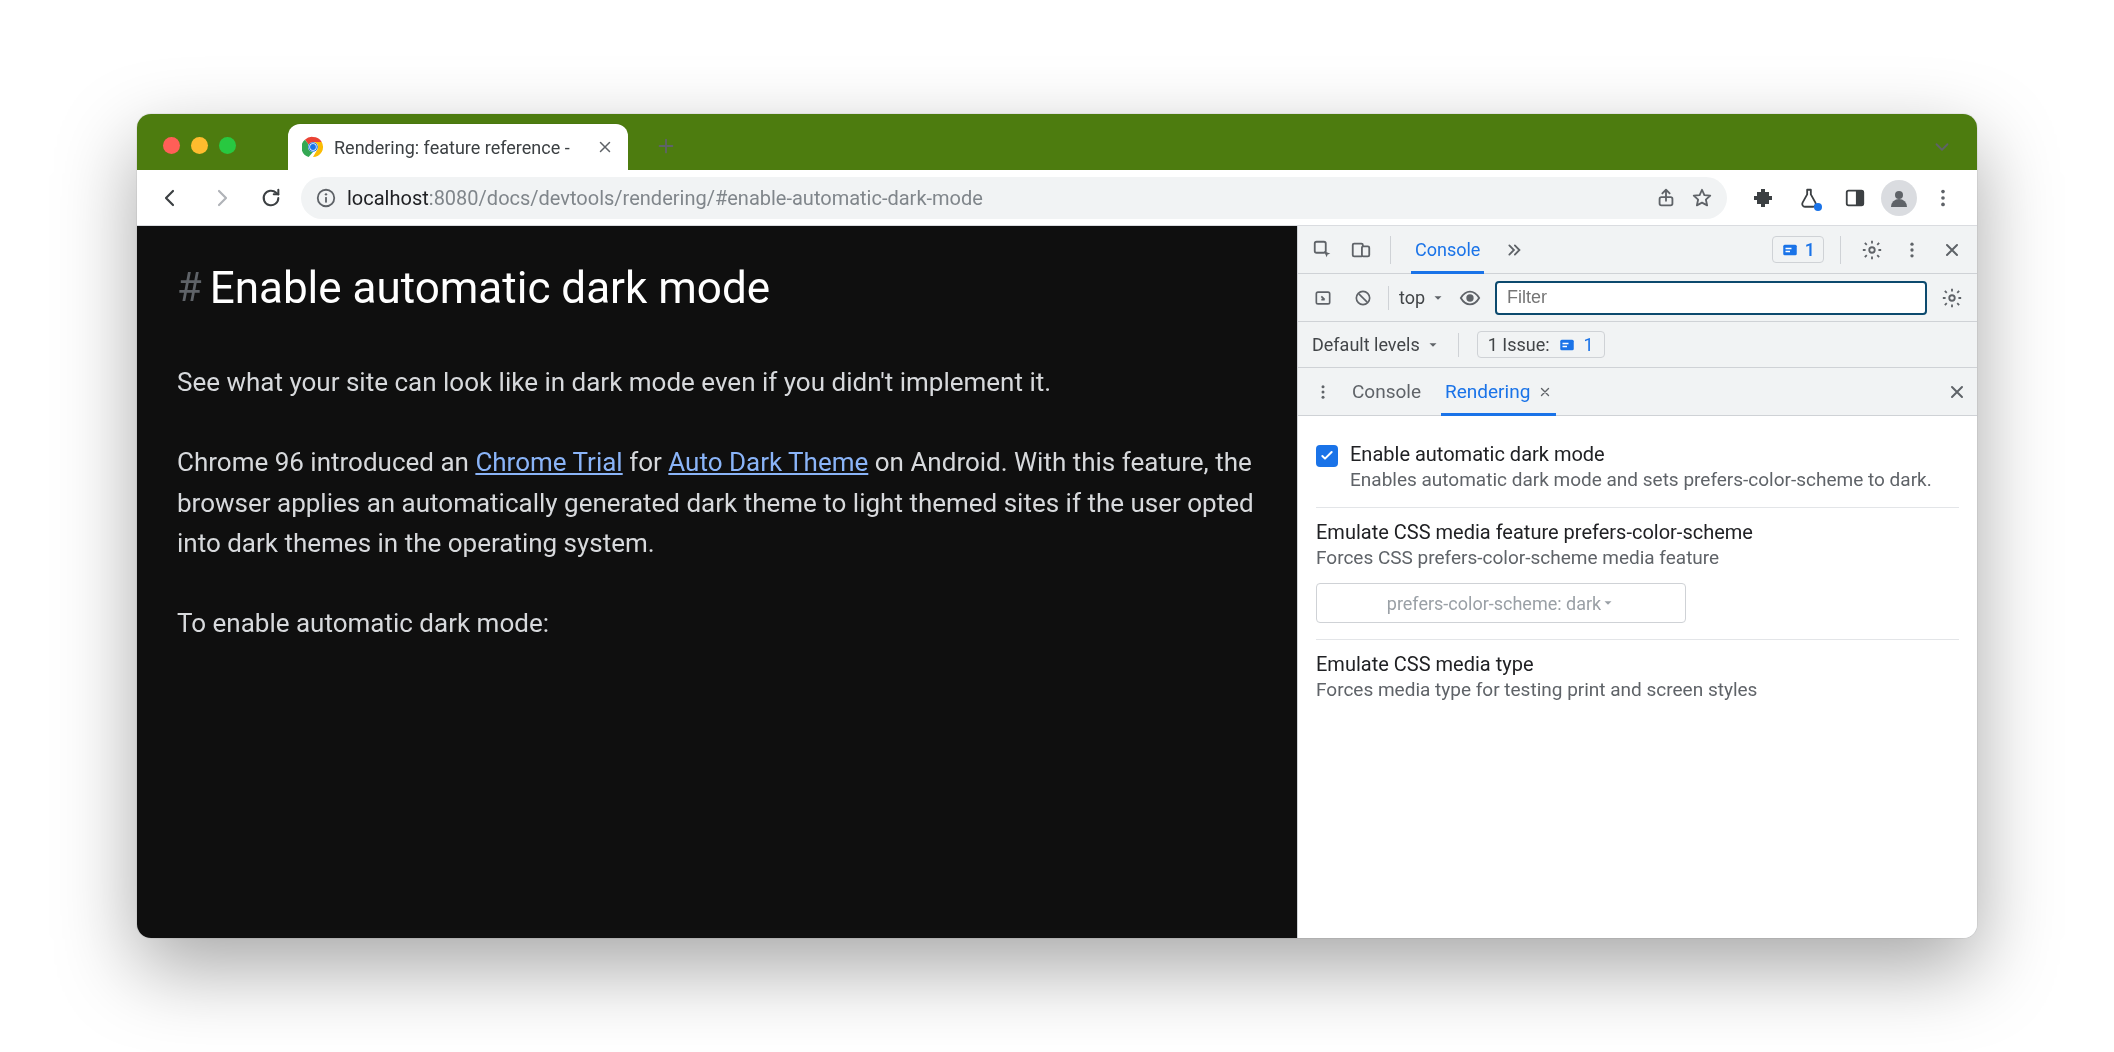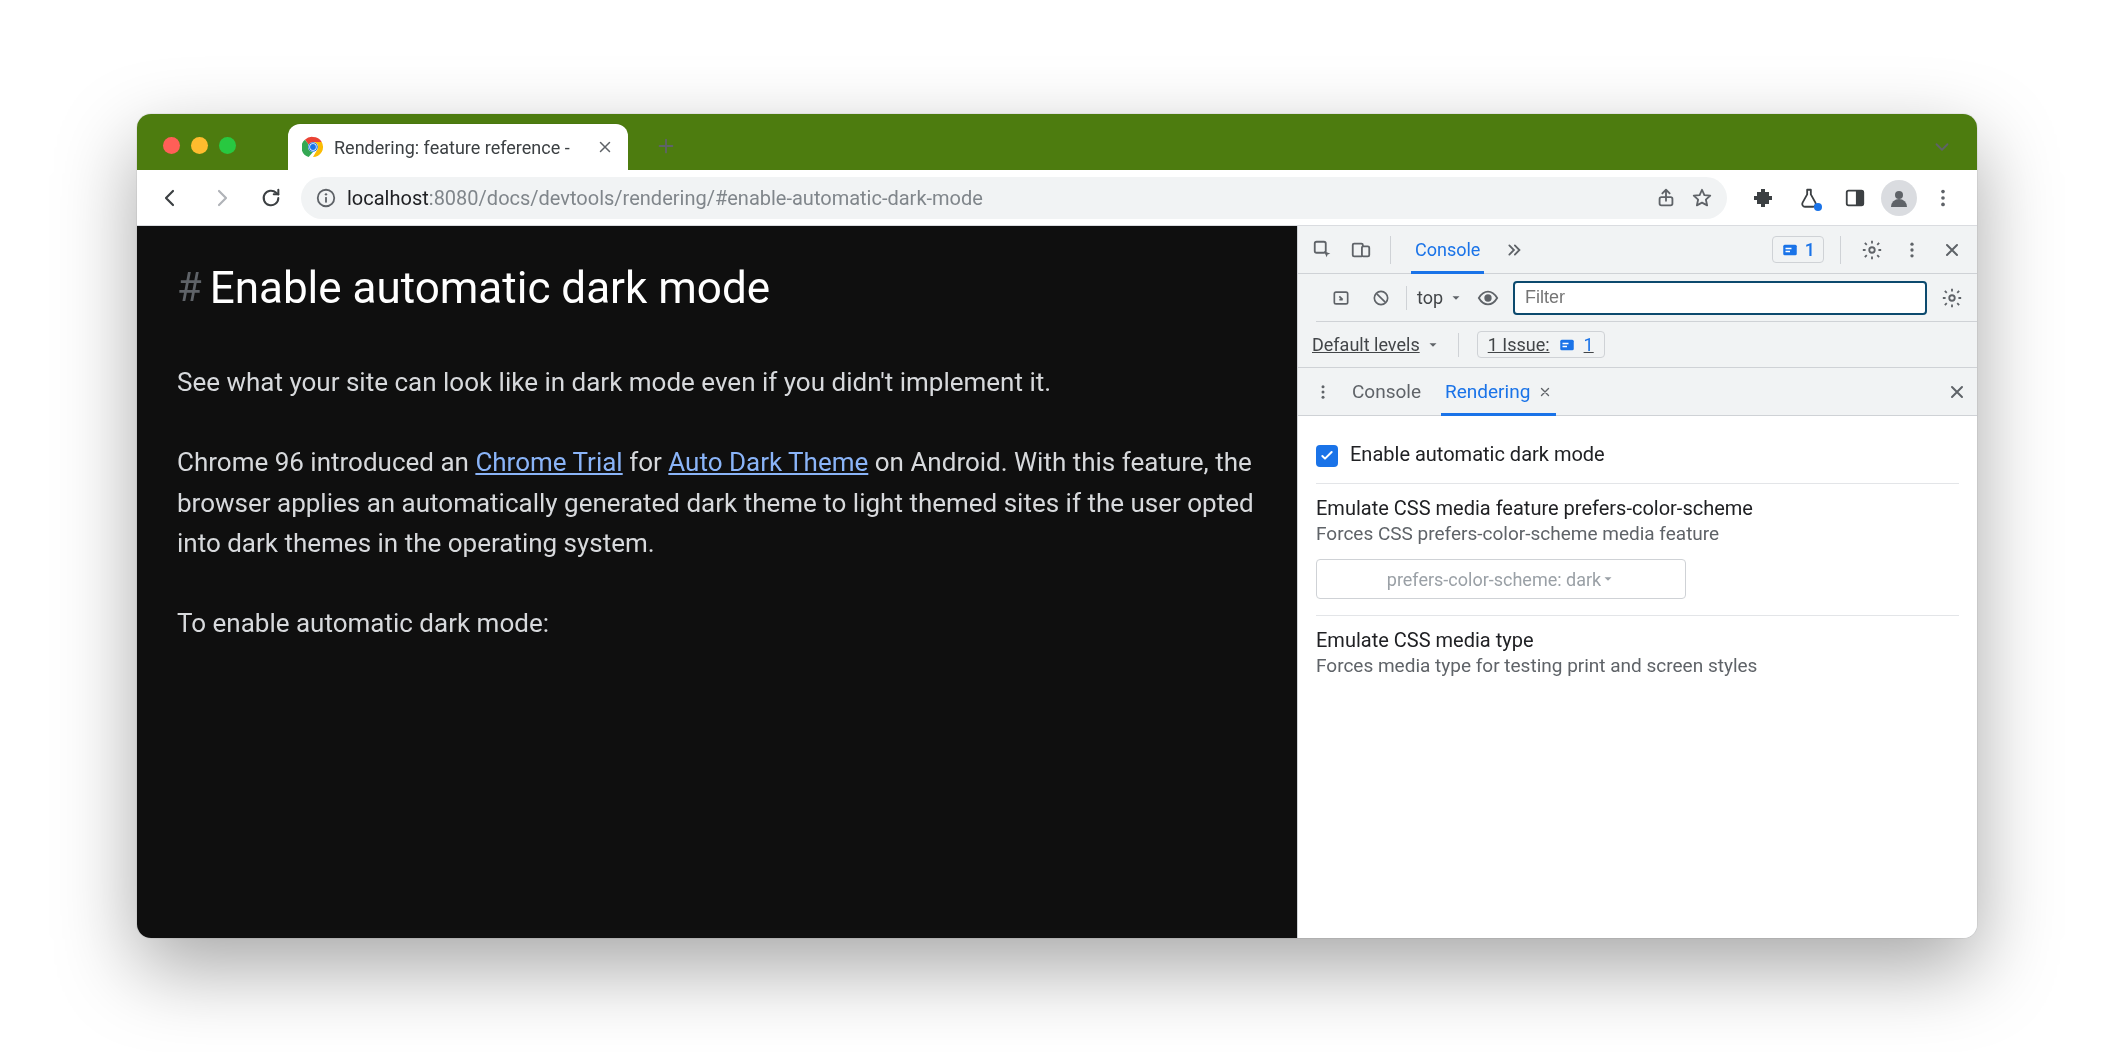"top" .dt-console-toolbar { margin-left: 18px -> none }
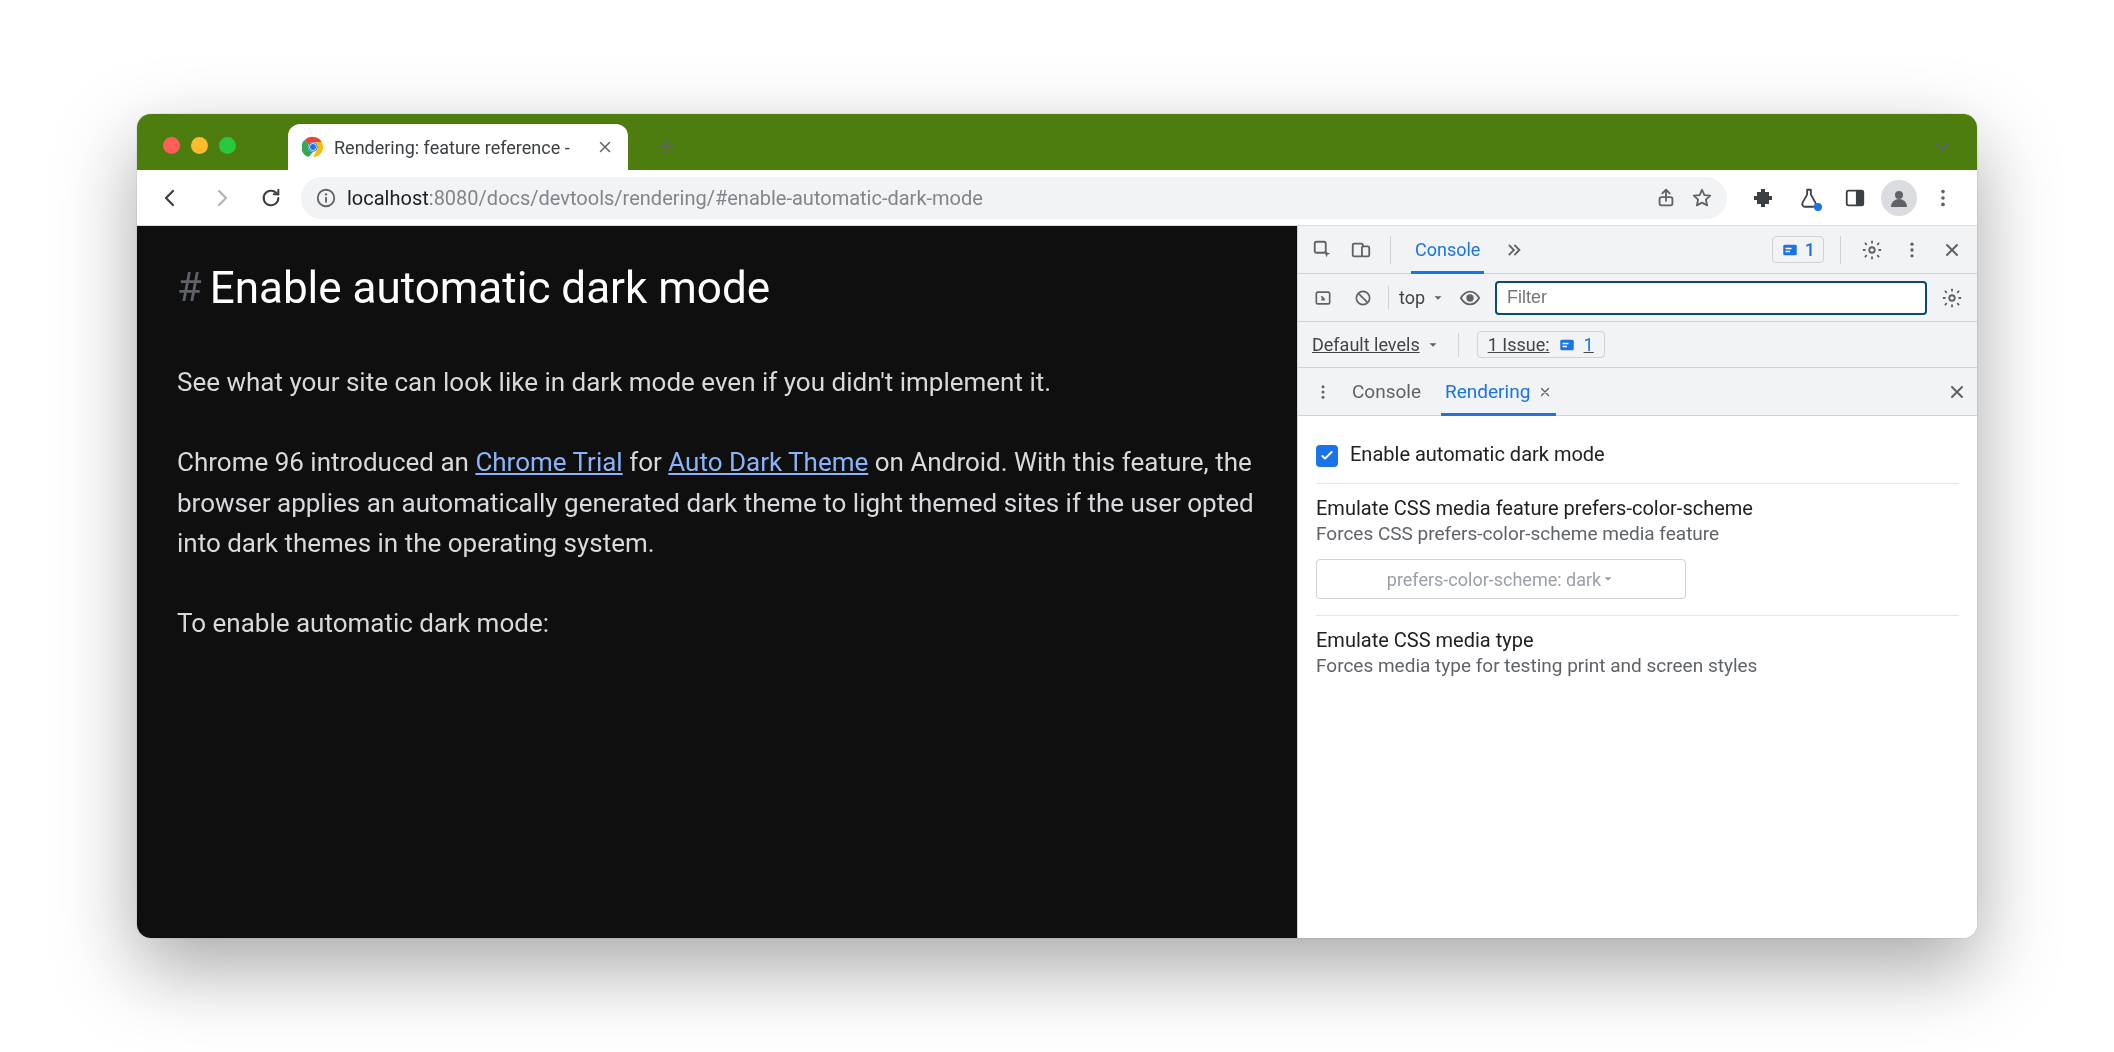"Default levels" .dt-row2 { text-decoration: underline -> none }
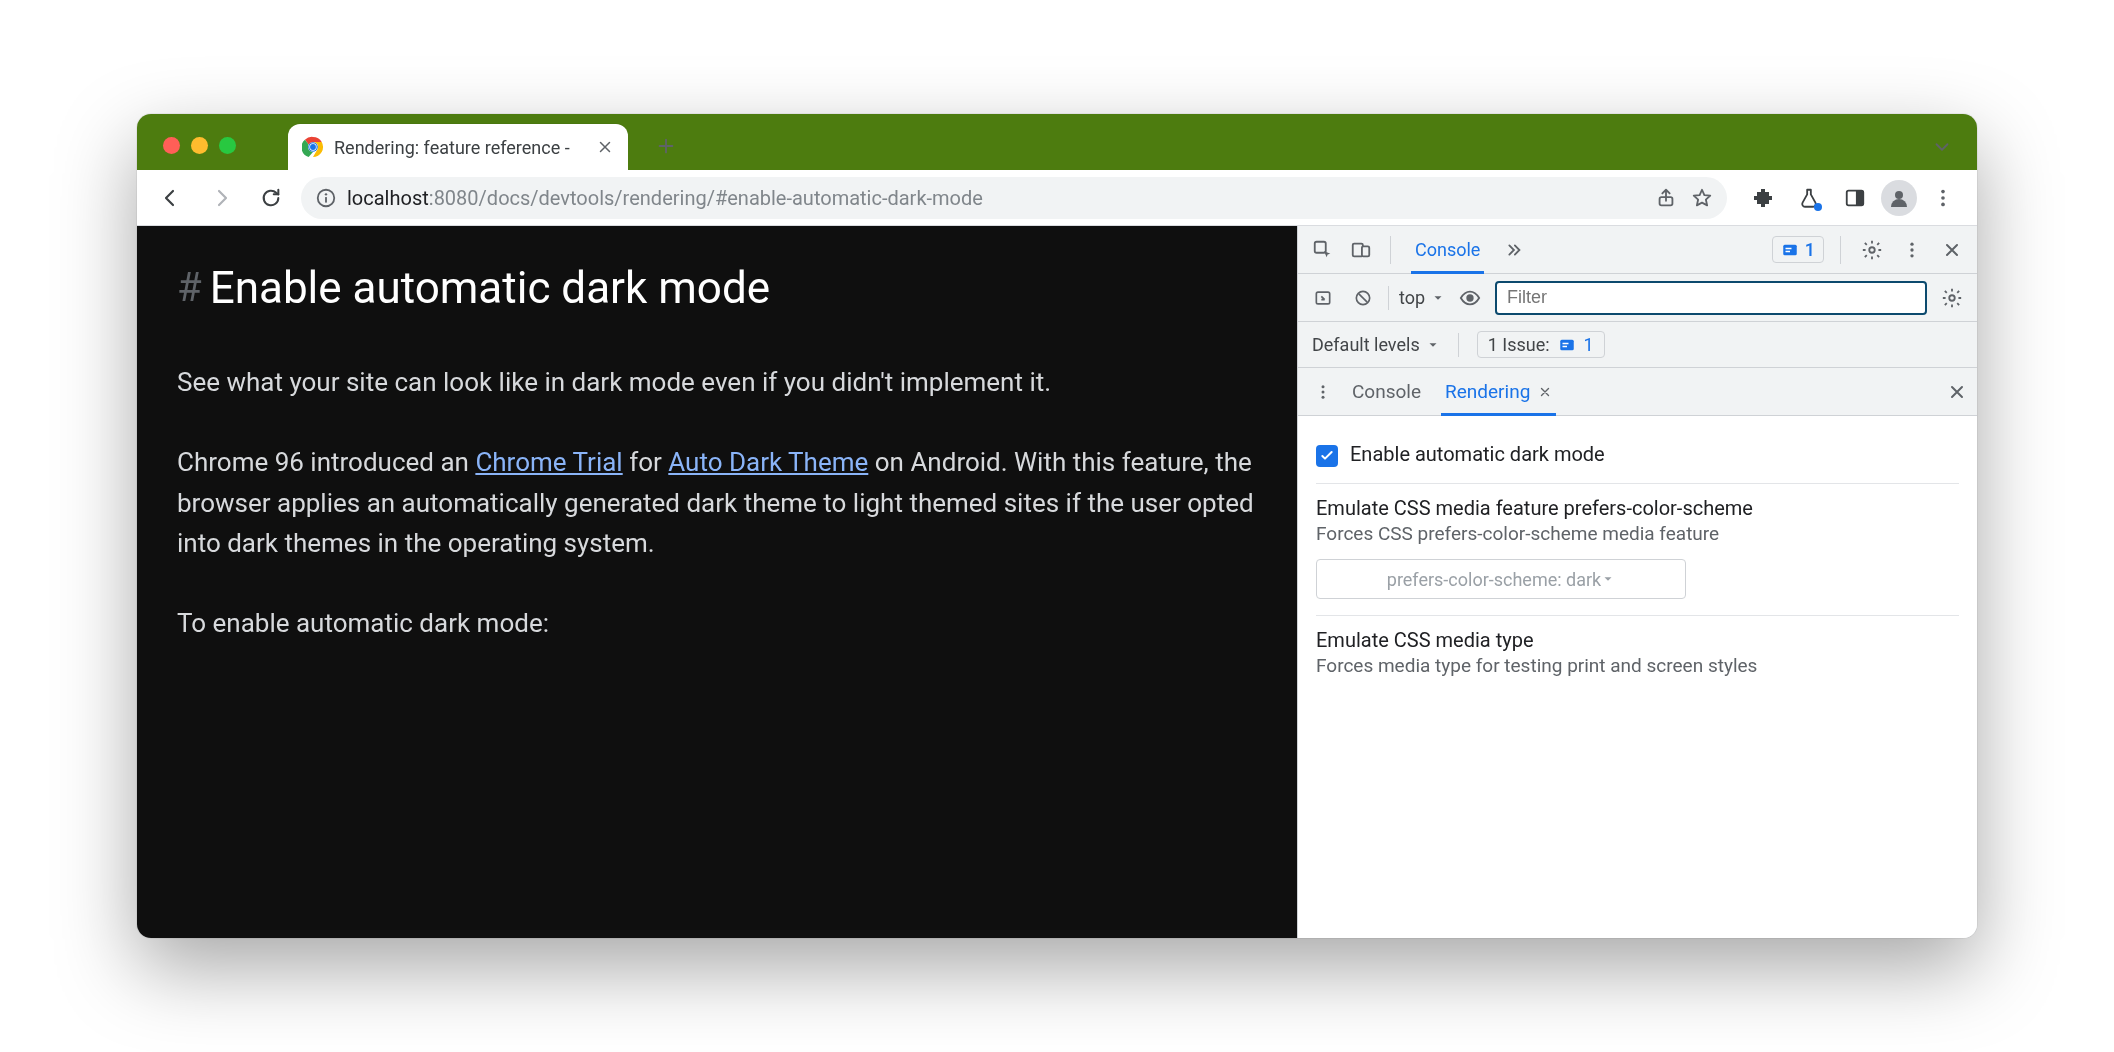"Enables automatic dark mode and" div.desc { html: none -> <div>Enables automatic dark mode and sets prefers-color-scheme to dark.</div> }
